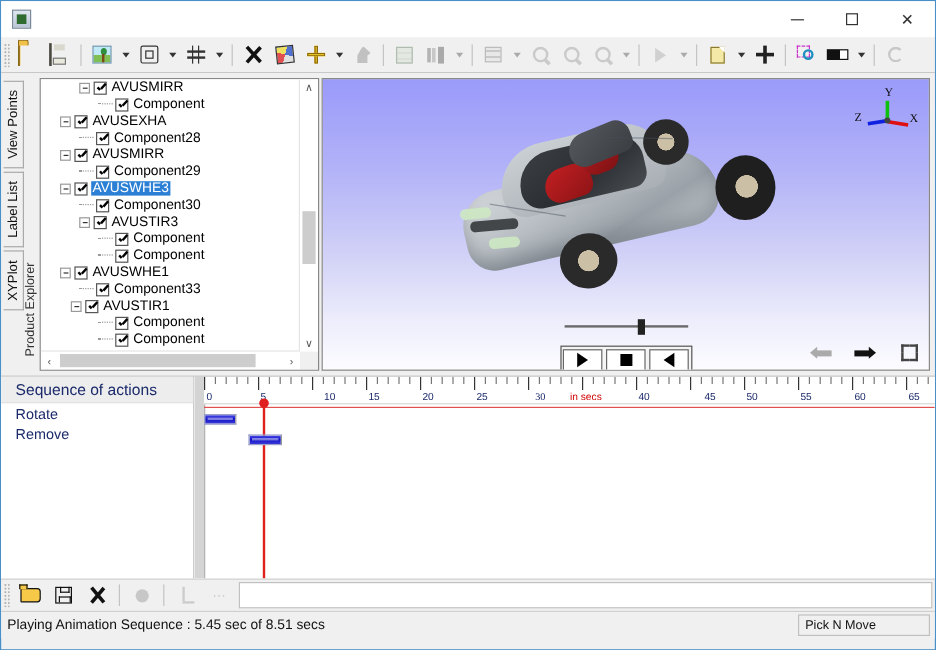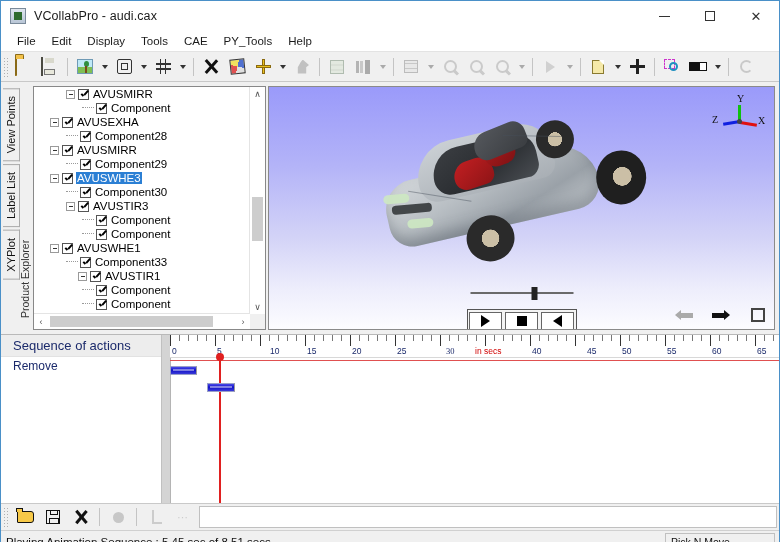"VCollabPro - audi.cax" div.title-text { html: <div>VCollabPro - audi.cax</div> -> none }
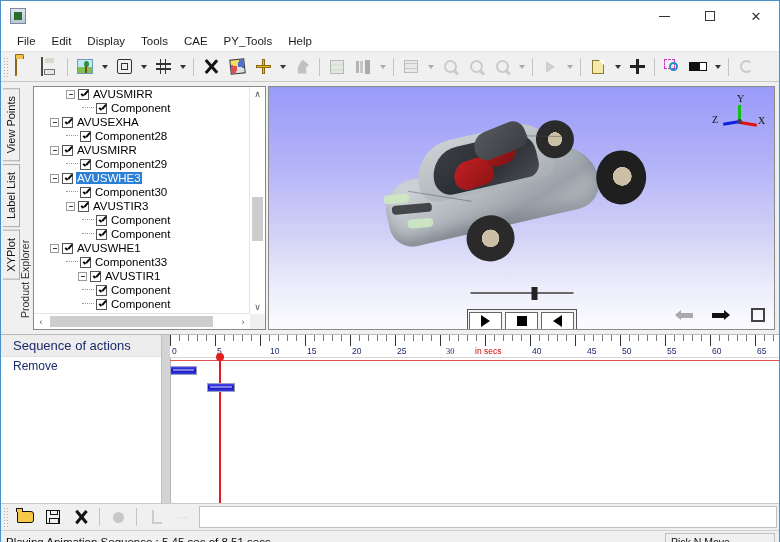"File" div.menubar { html: <div> <div>File</div> <div>Edit</div> <div>Display</div> <div>Tools</div> <div>CAE</div> <div>PY_Tools</div> <div>Help</div> </div> -> none }
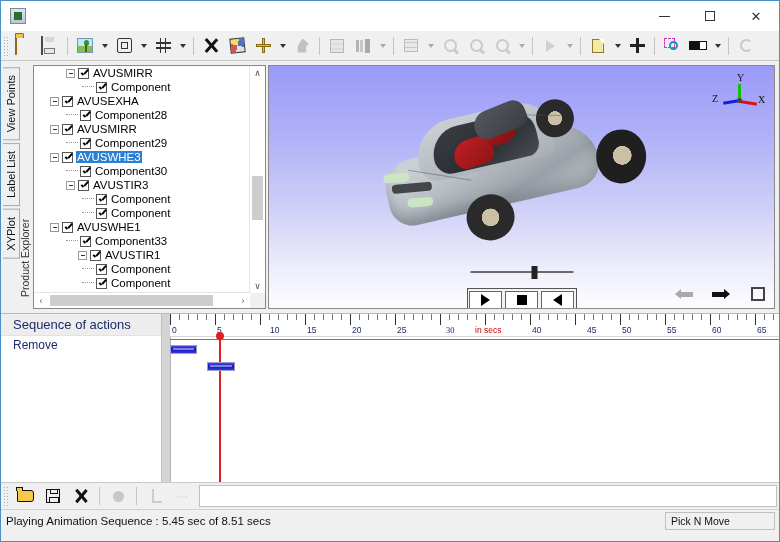"AVUSTIR1" div.tr { padding-left: 44px -> 25px }
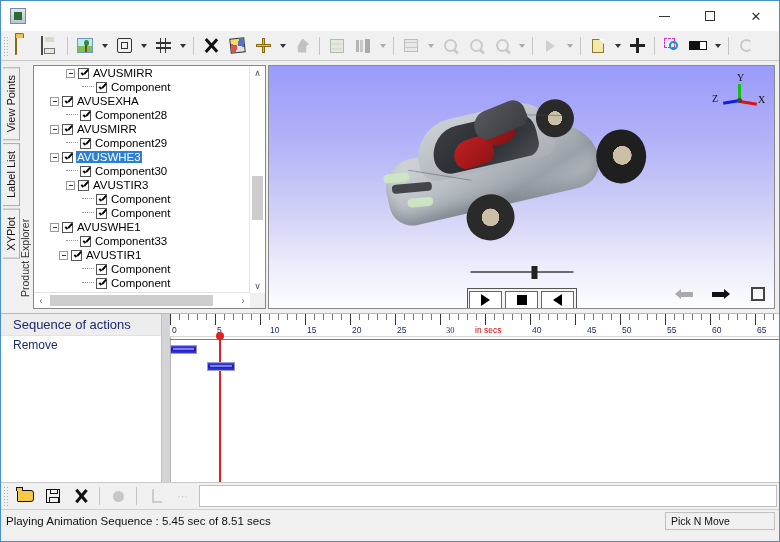"Rotate" div.seqrow { html: none -> <div>Rotate</div> }
